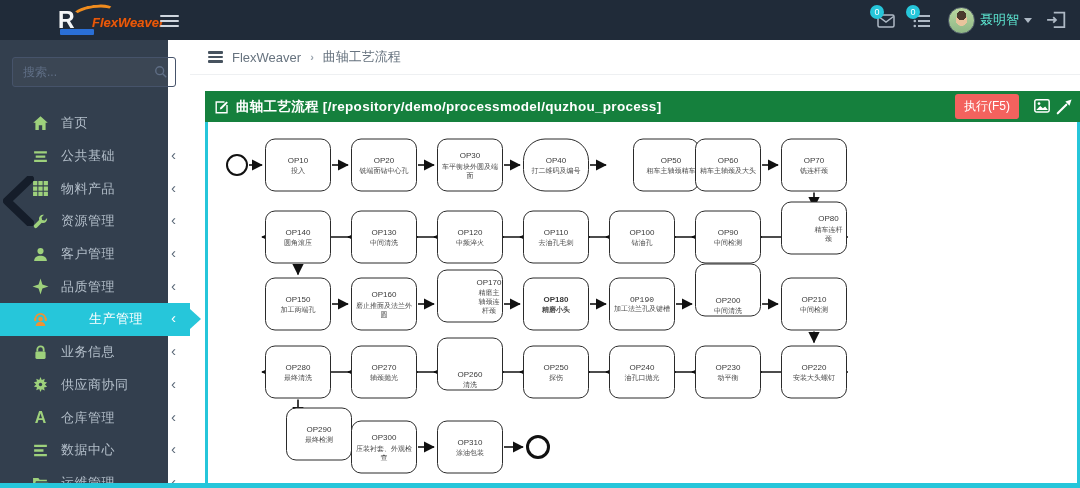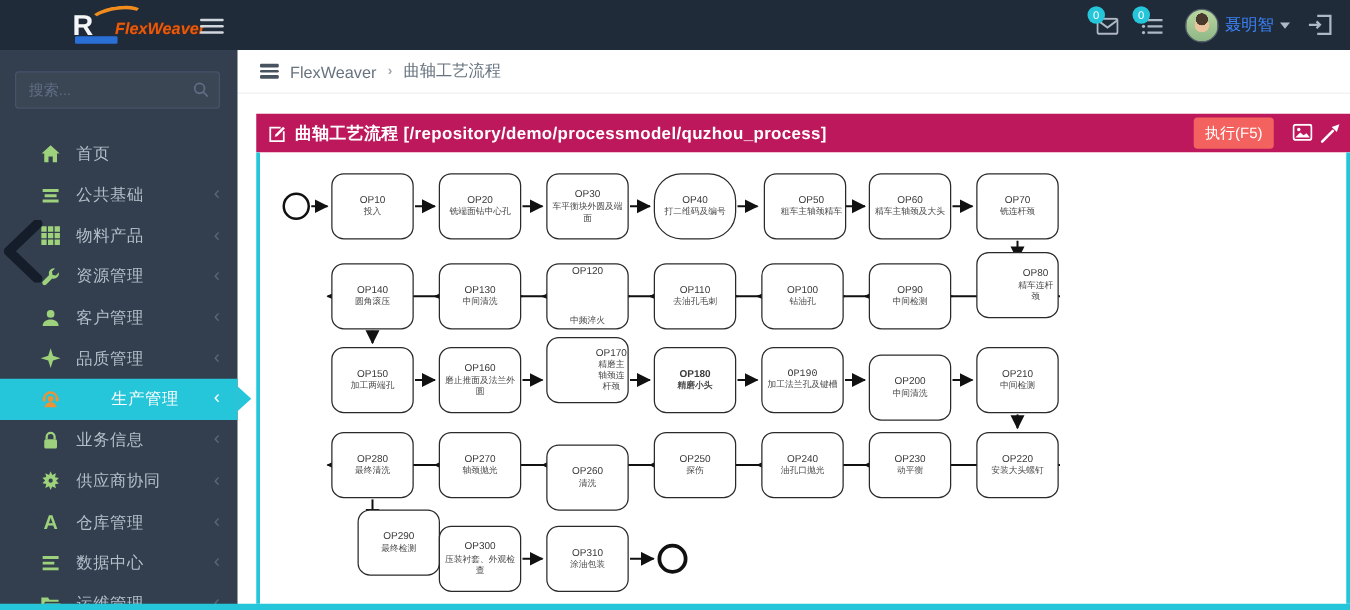"聂明智" .tb-user { color: #3b82f6 -> #5eead4 }
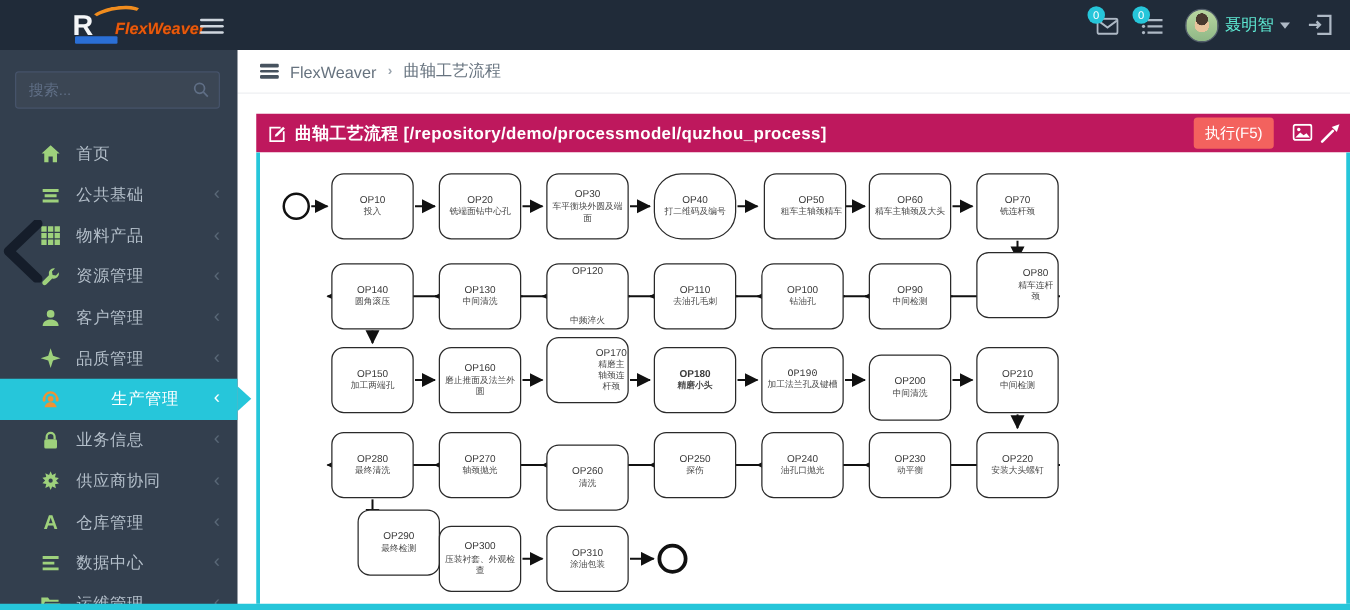"搜索..." .sidebar { width: 190px -> 168px }
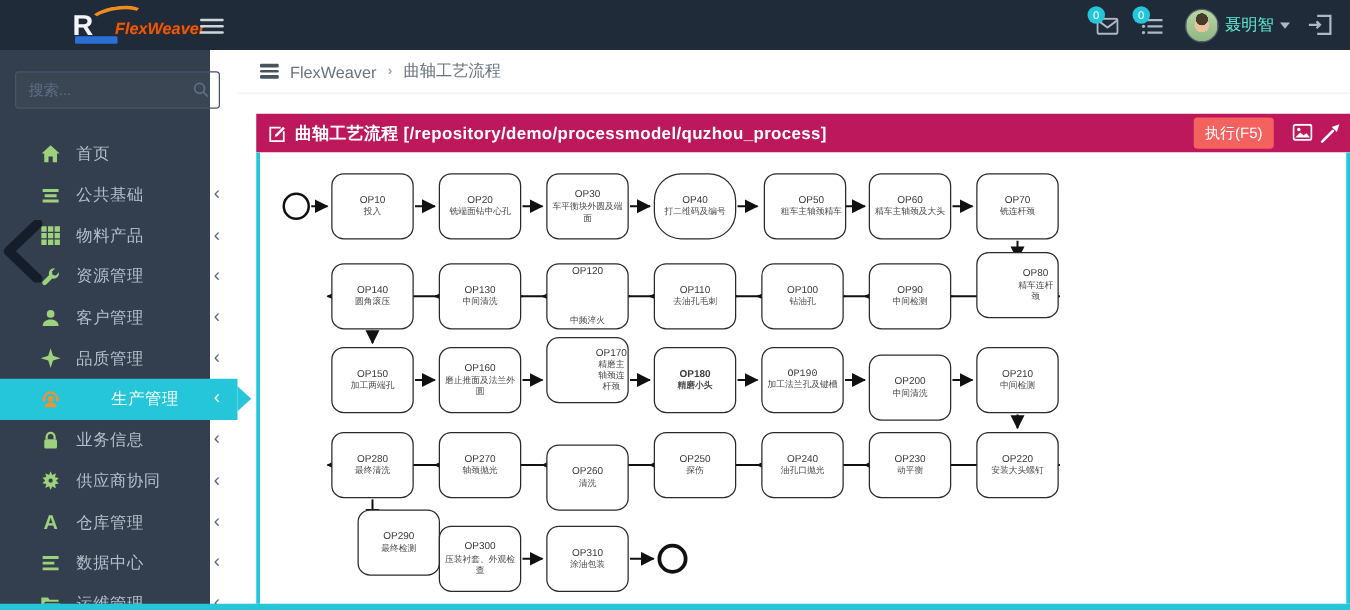"曲轴工艺流程 [/repository/demo/processmodel/quzhou_process]" .panel-hd { background: #be185d -> #15803d }
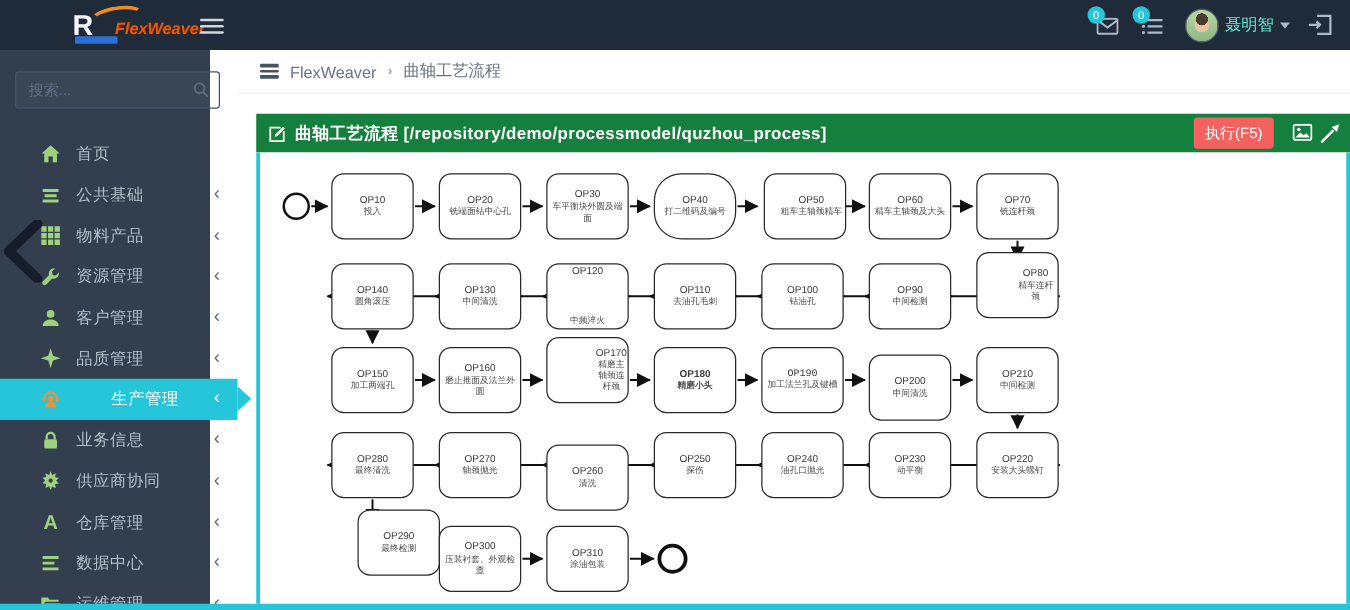"OP50" div.node { left: 436px -> 458px }
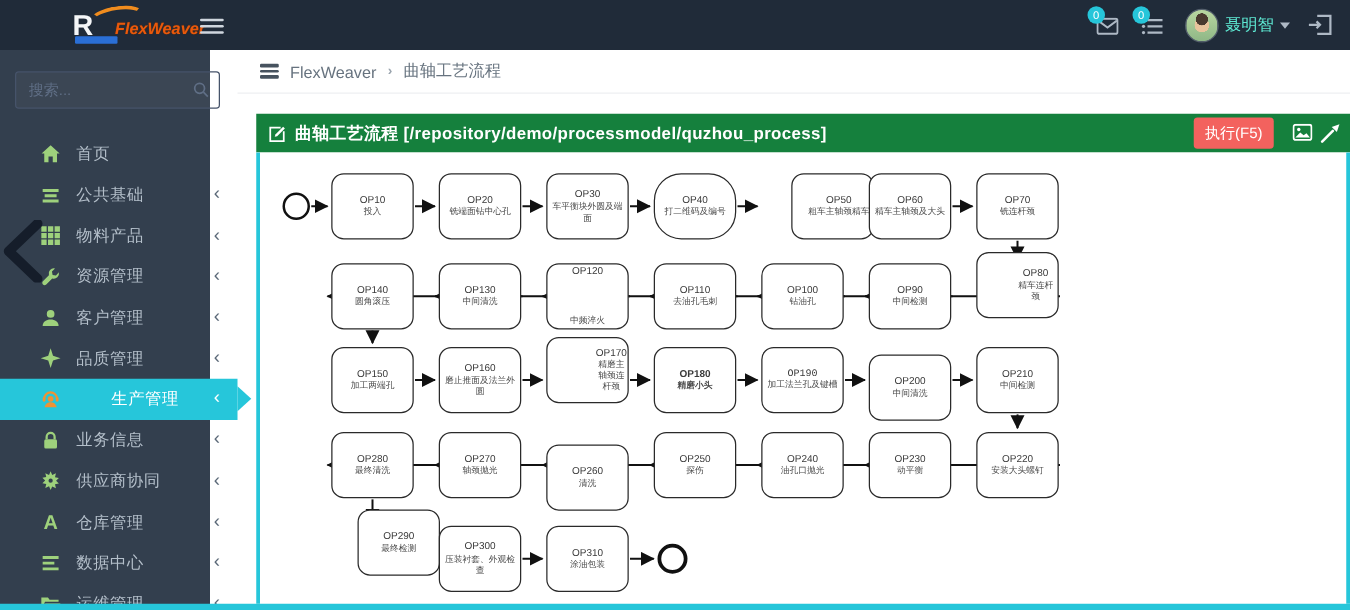"OP120" div.node { justify-content: space-between -> none }
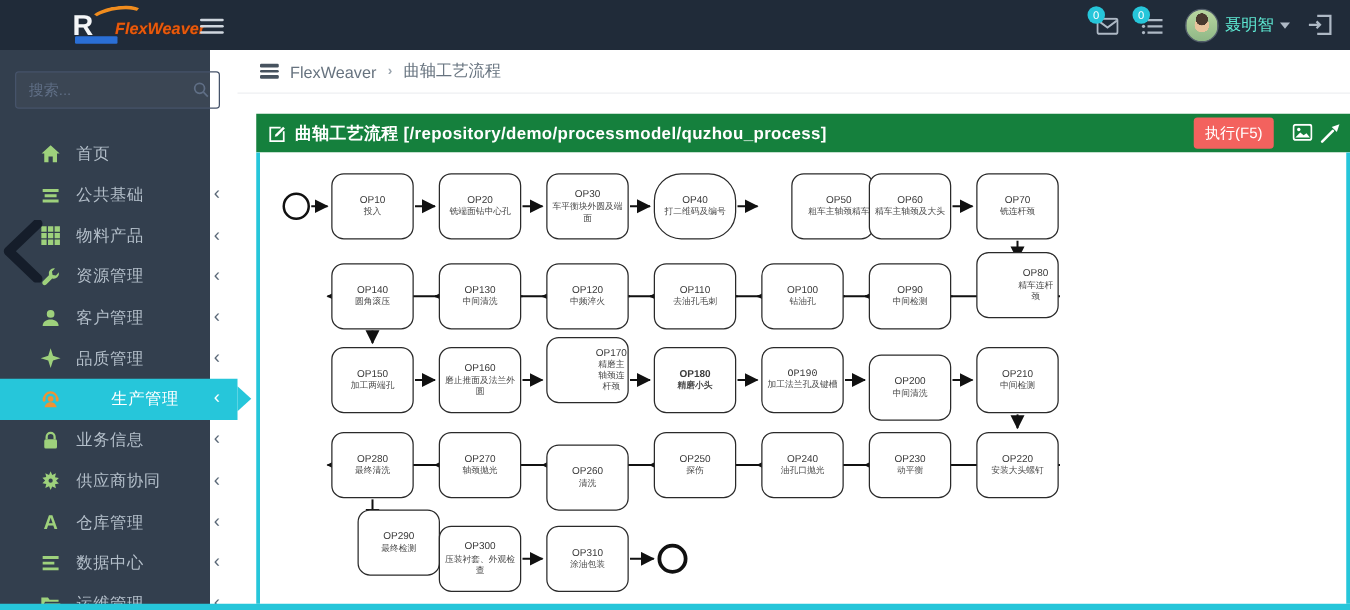"OP200" div.node { justify-content: none -> flex-end; top: 188px -> 168px }
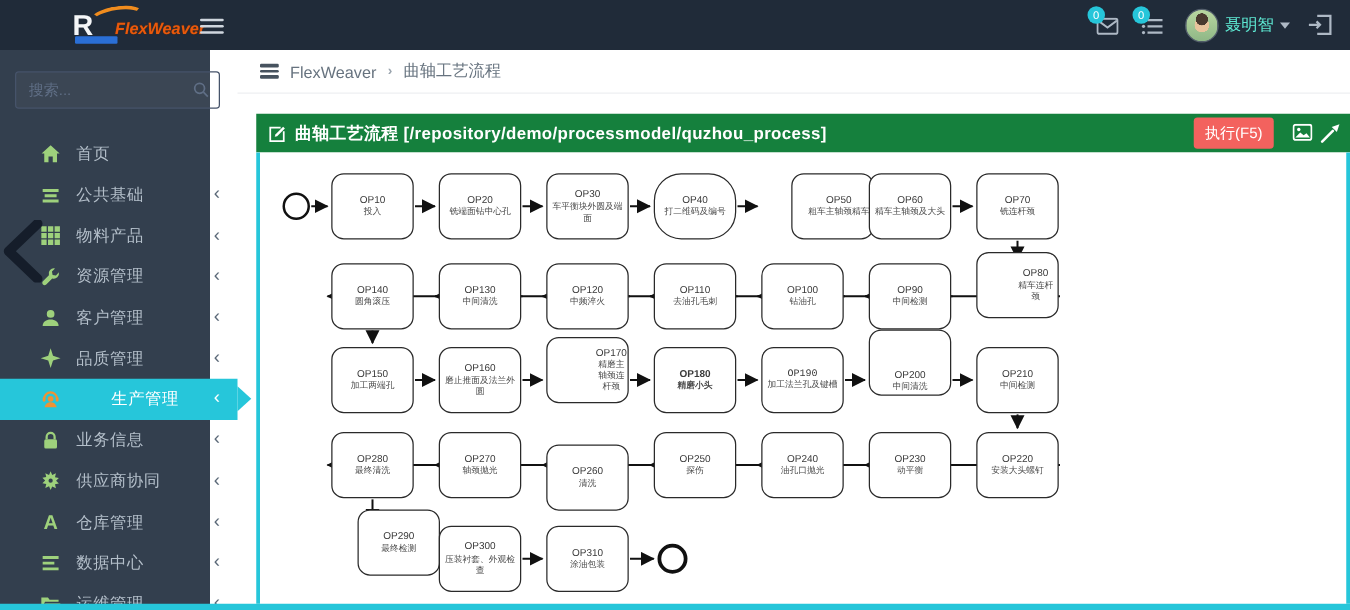"OP260" div.node { justify-content: none -> flex-end; top: 260px -> 242px }
